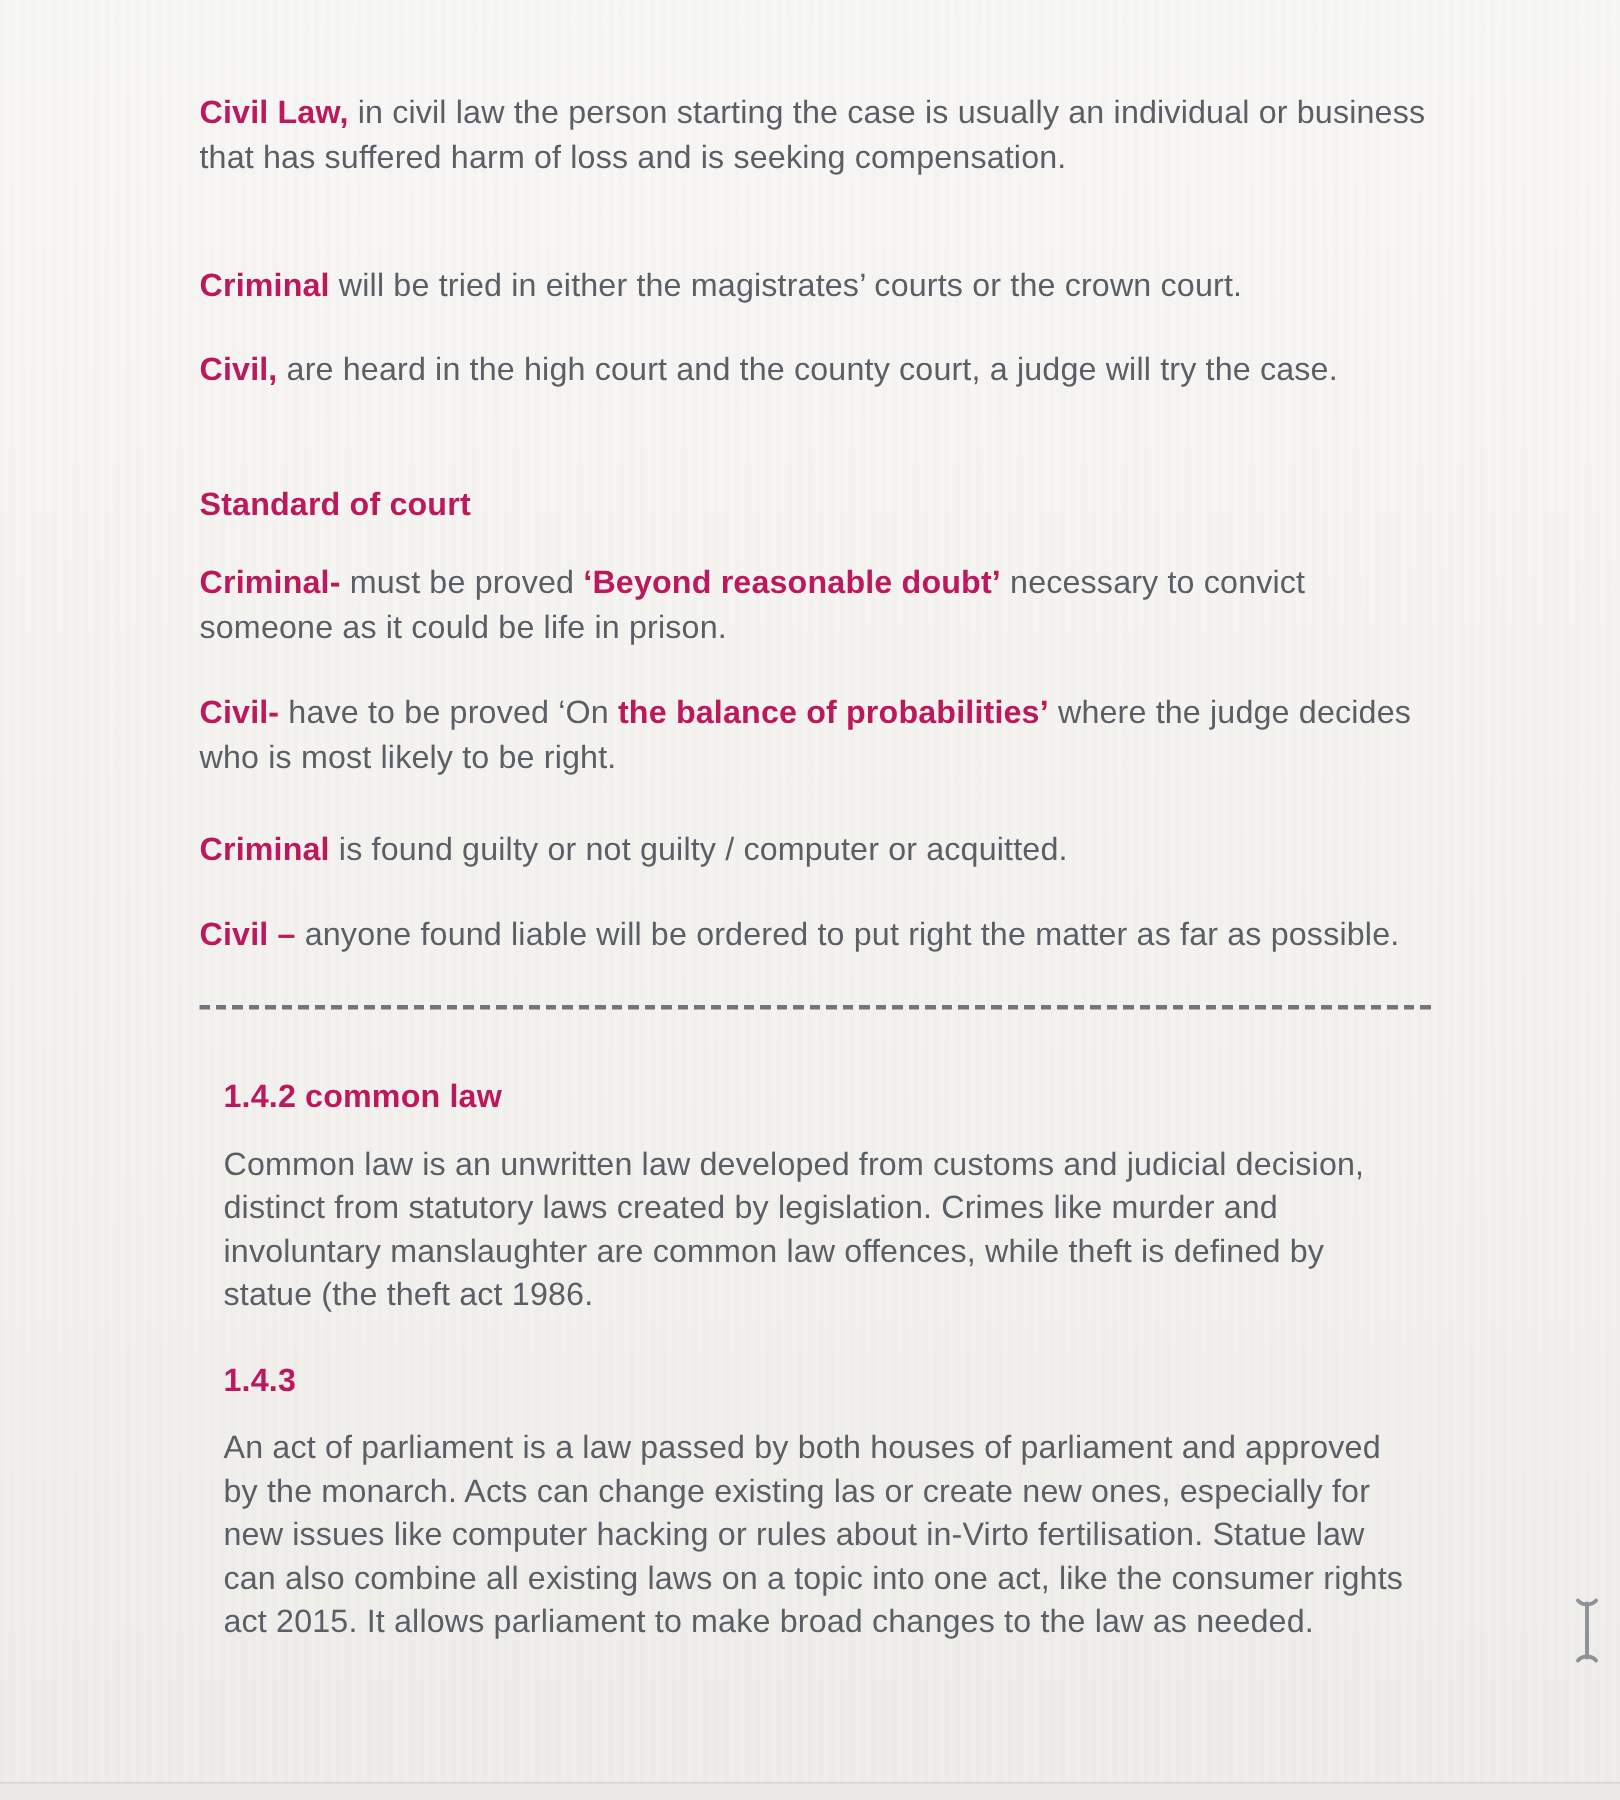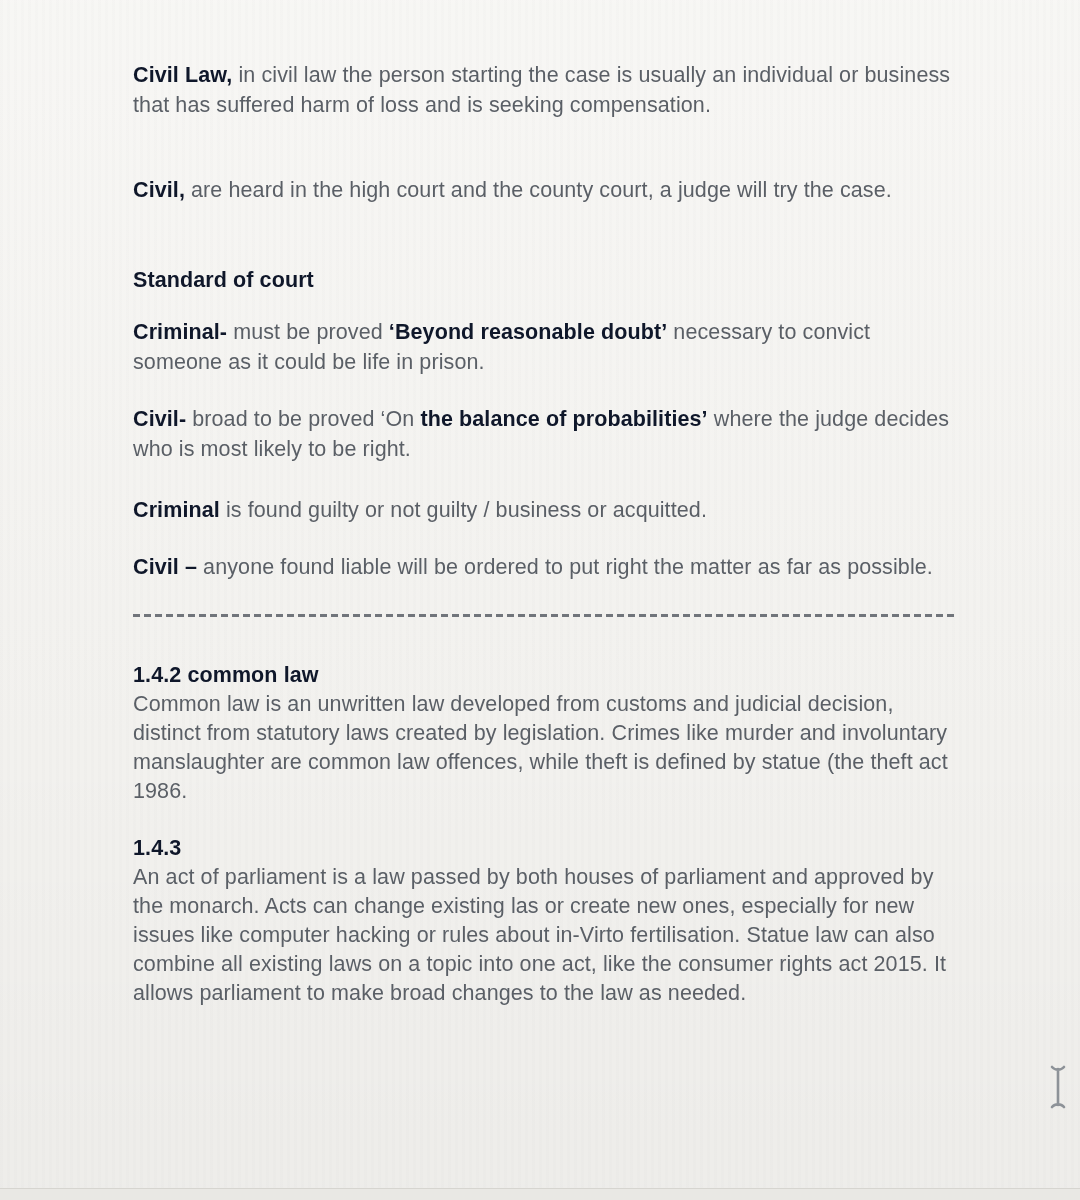"Civil Law," .b { color: #0f172a -> #be185d }
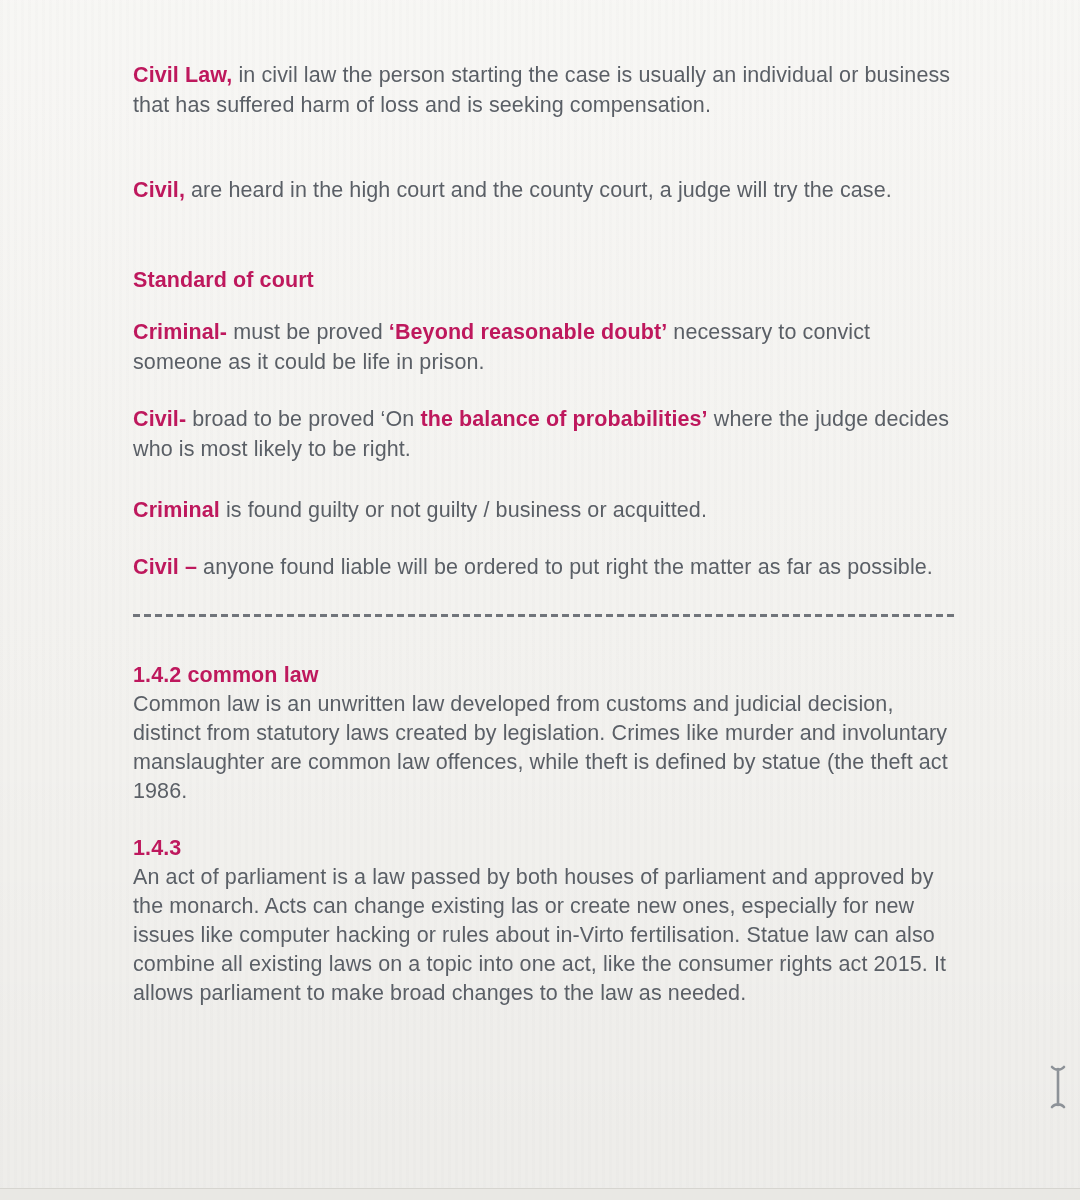"Criminal will be tried in" p.mb26 { html: none -> <p><span>Criminal</span><span> will be tried in either the magistrates’ courts or the crown court.</span></p> }
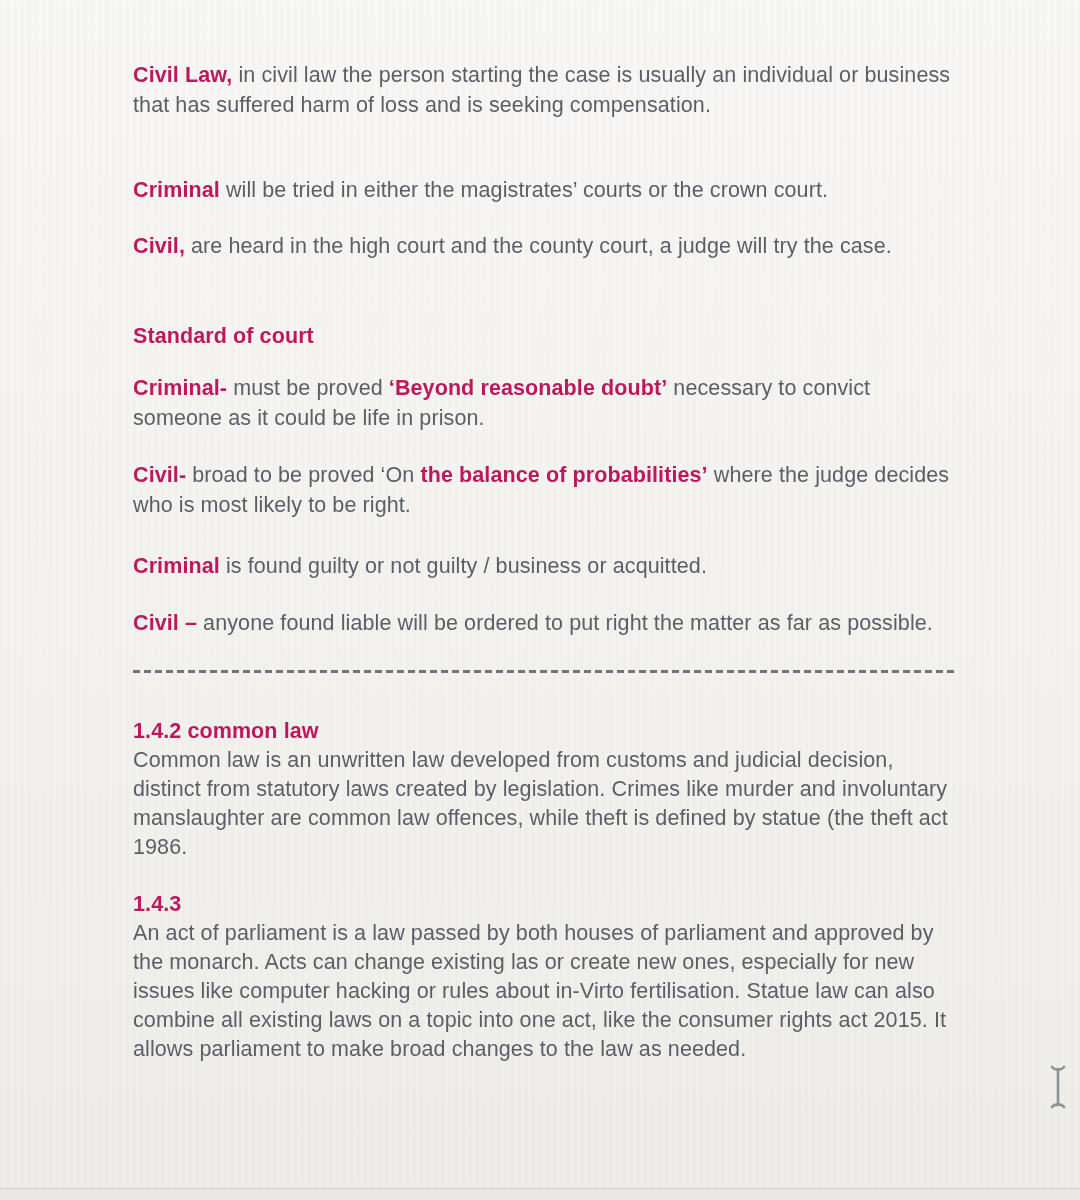"broad to be proved ‘On" span { text: broad -> have }
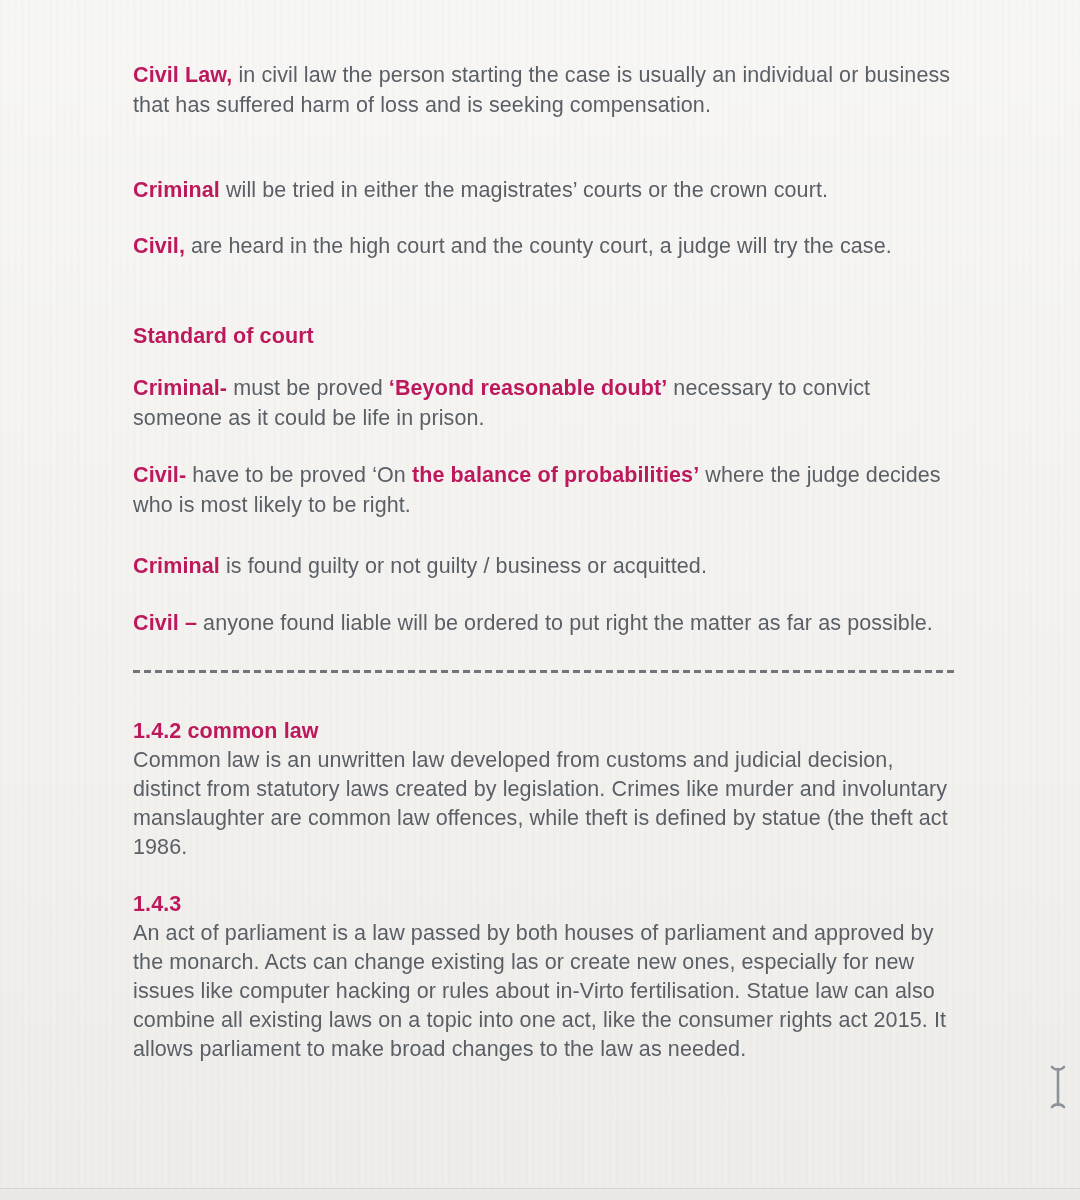"is found guilty or not" span { text: business -> computer }
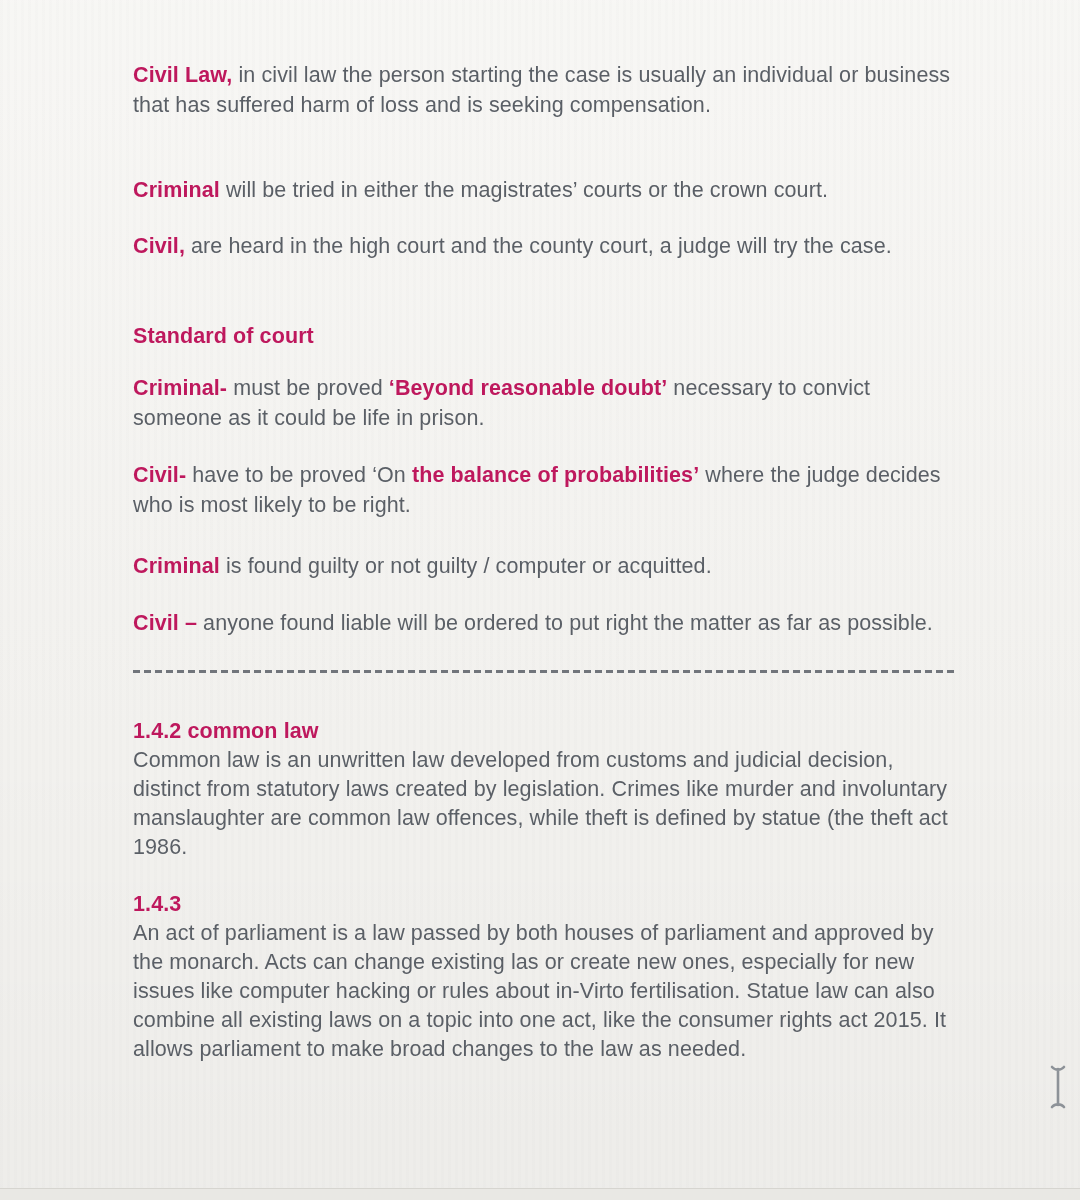"1.4.2 common law" .tight p { margin: 0 -> 16px }
